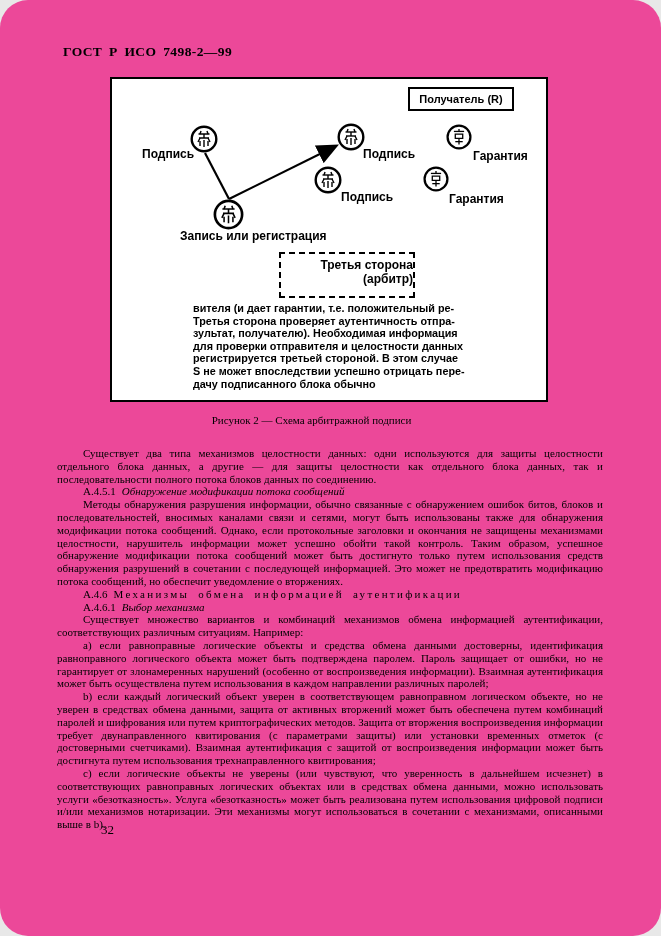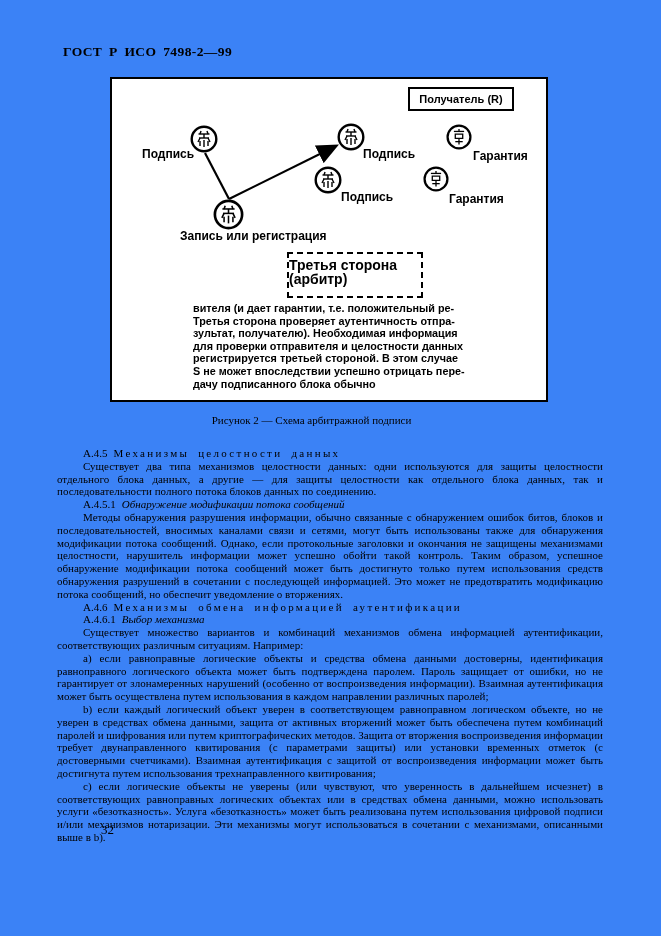"ГОСТ Р ИСО 7498-2—99" .page { background: #3b82f6 -> #ec4899; border-radius: none -> 28px }
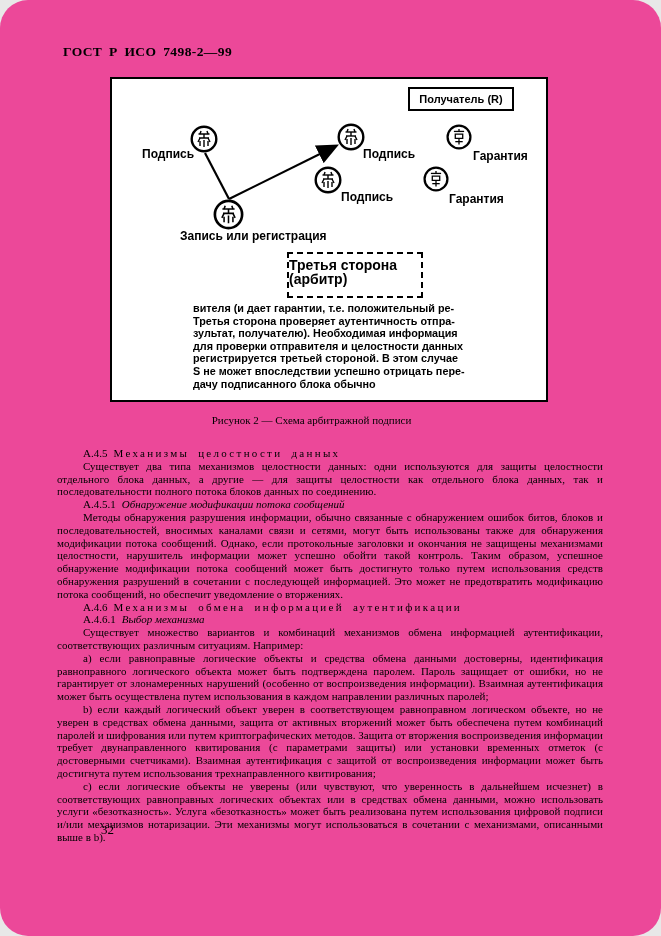"Третья сторона" .third-party { font-size: 14px -> 12px; left: 175px -> 167px; text-align: left -> right }
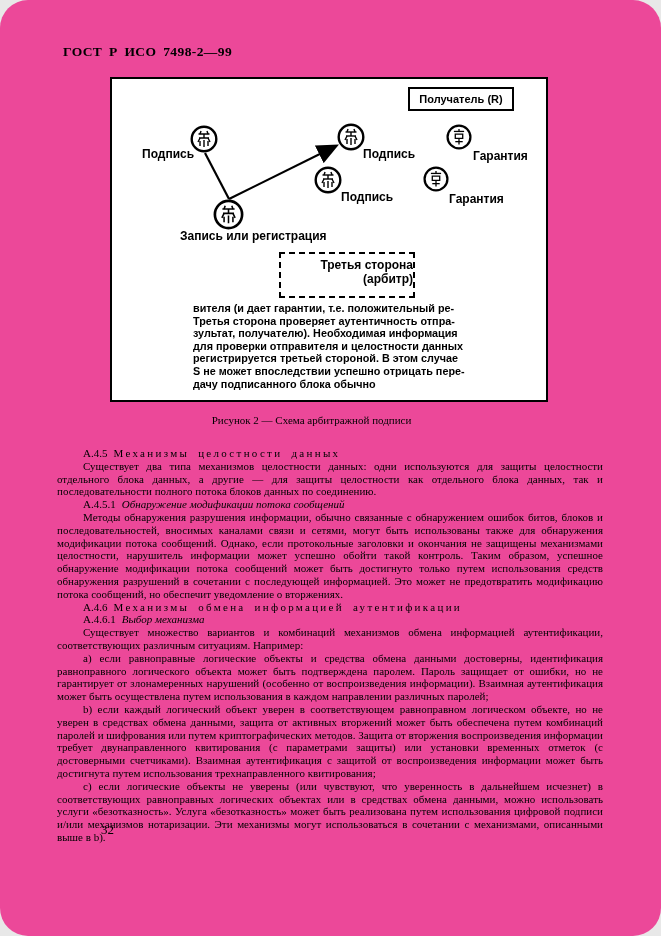"А.4.5 Механизмы целостности данных" p.h { html: <p><span>А.4.5</span><span>Механизмы целостности данных</span></p> -> none }
